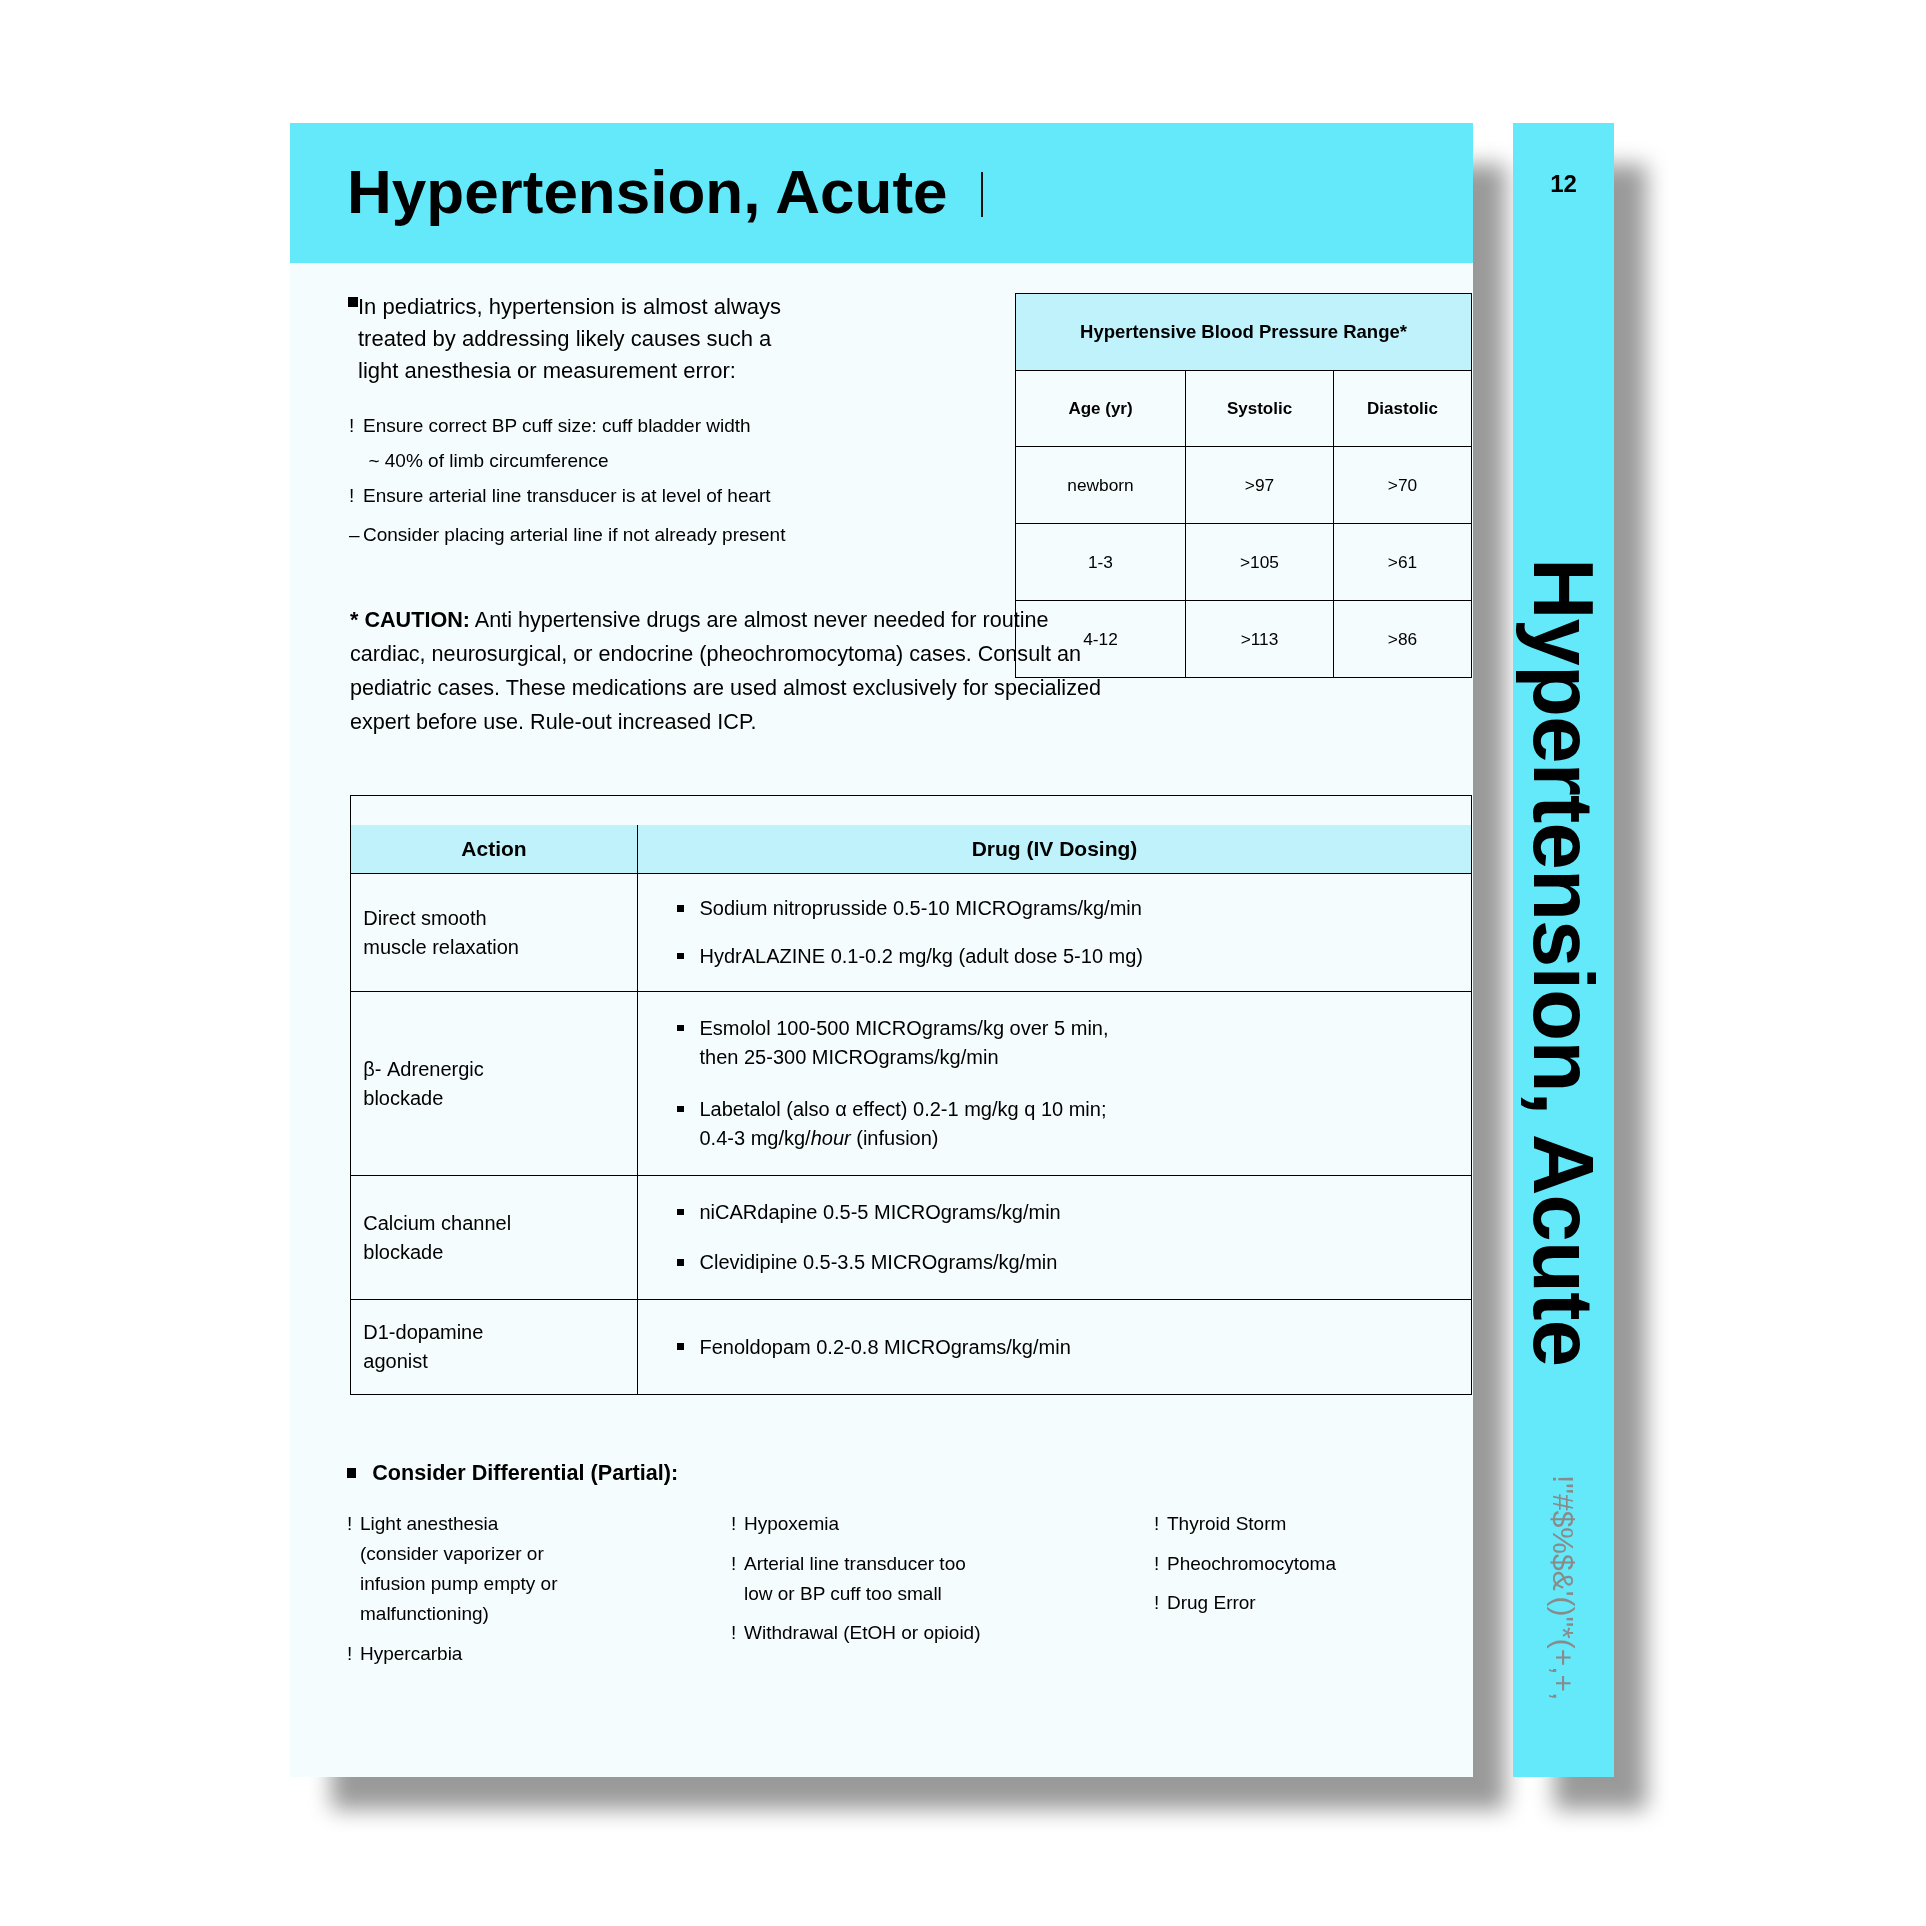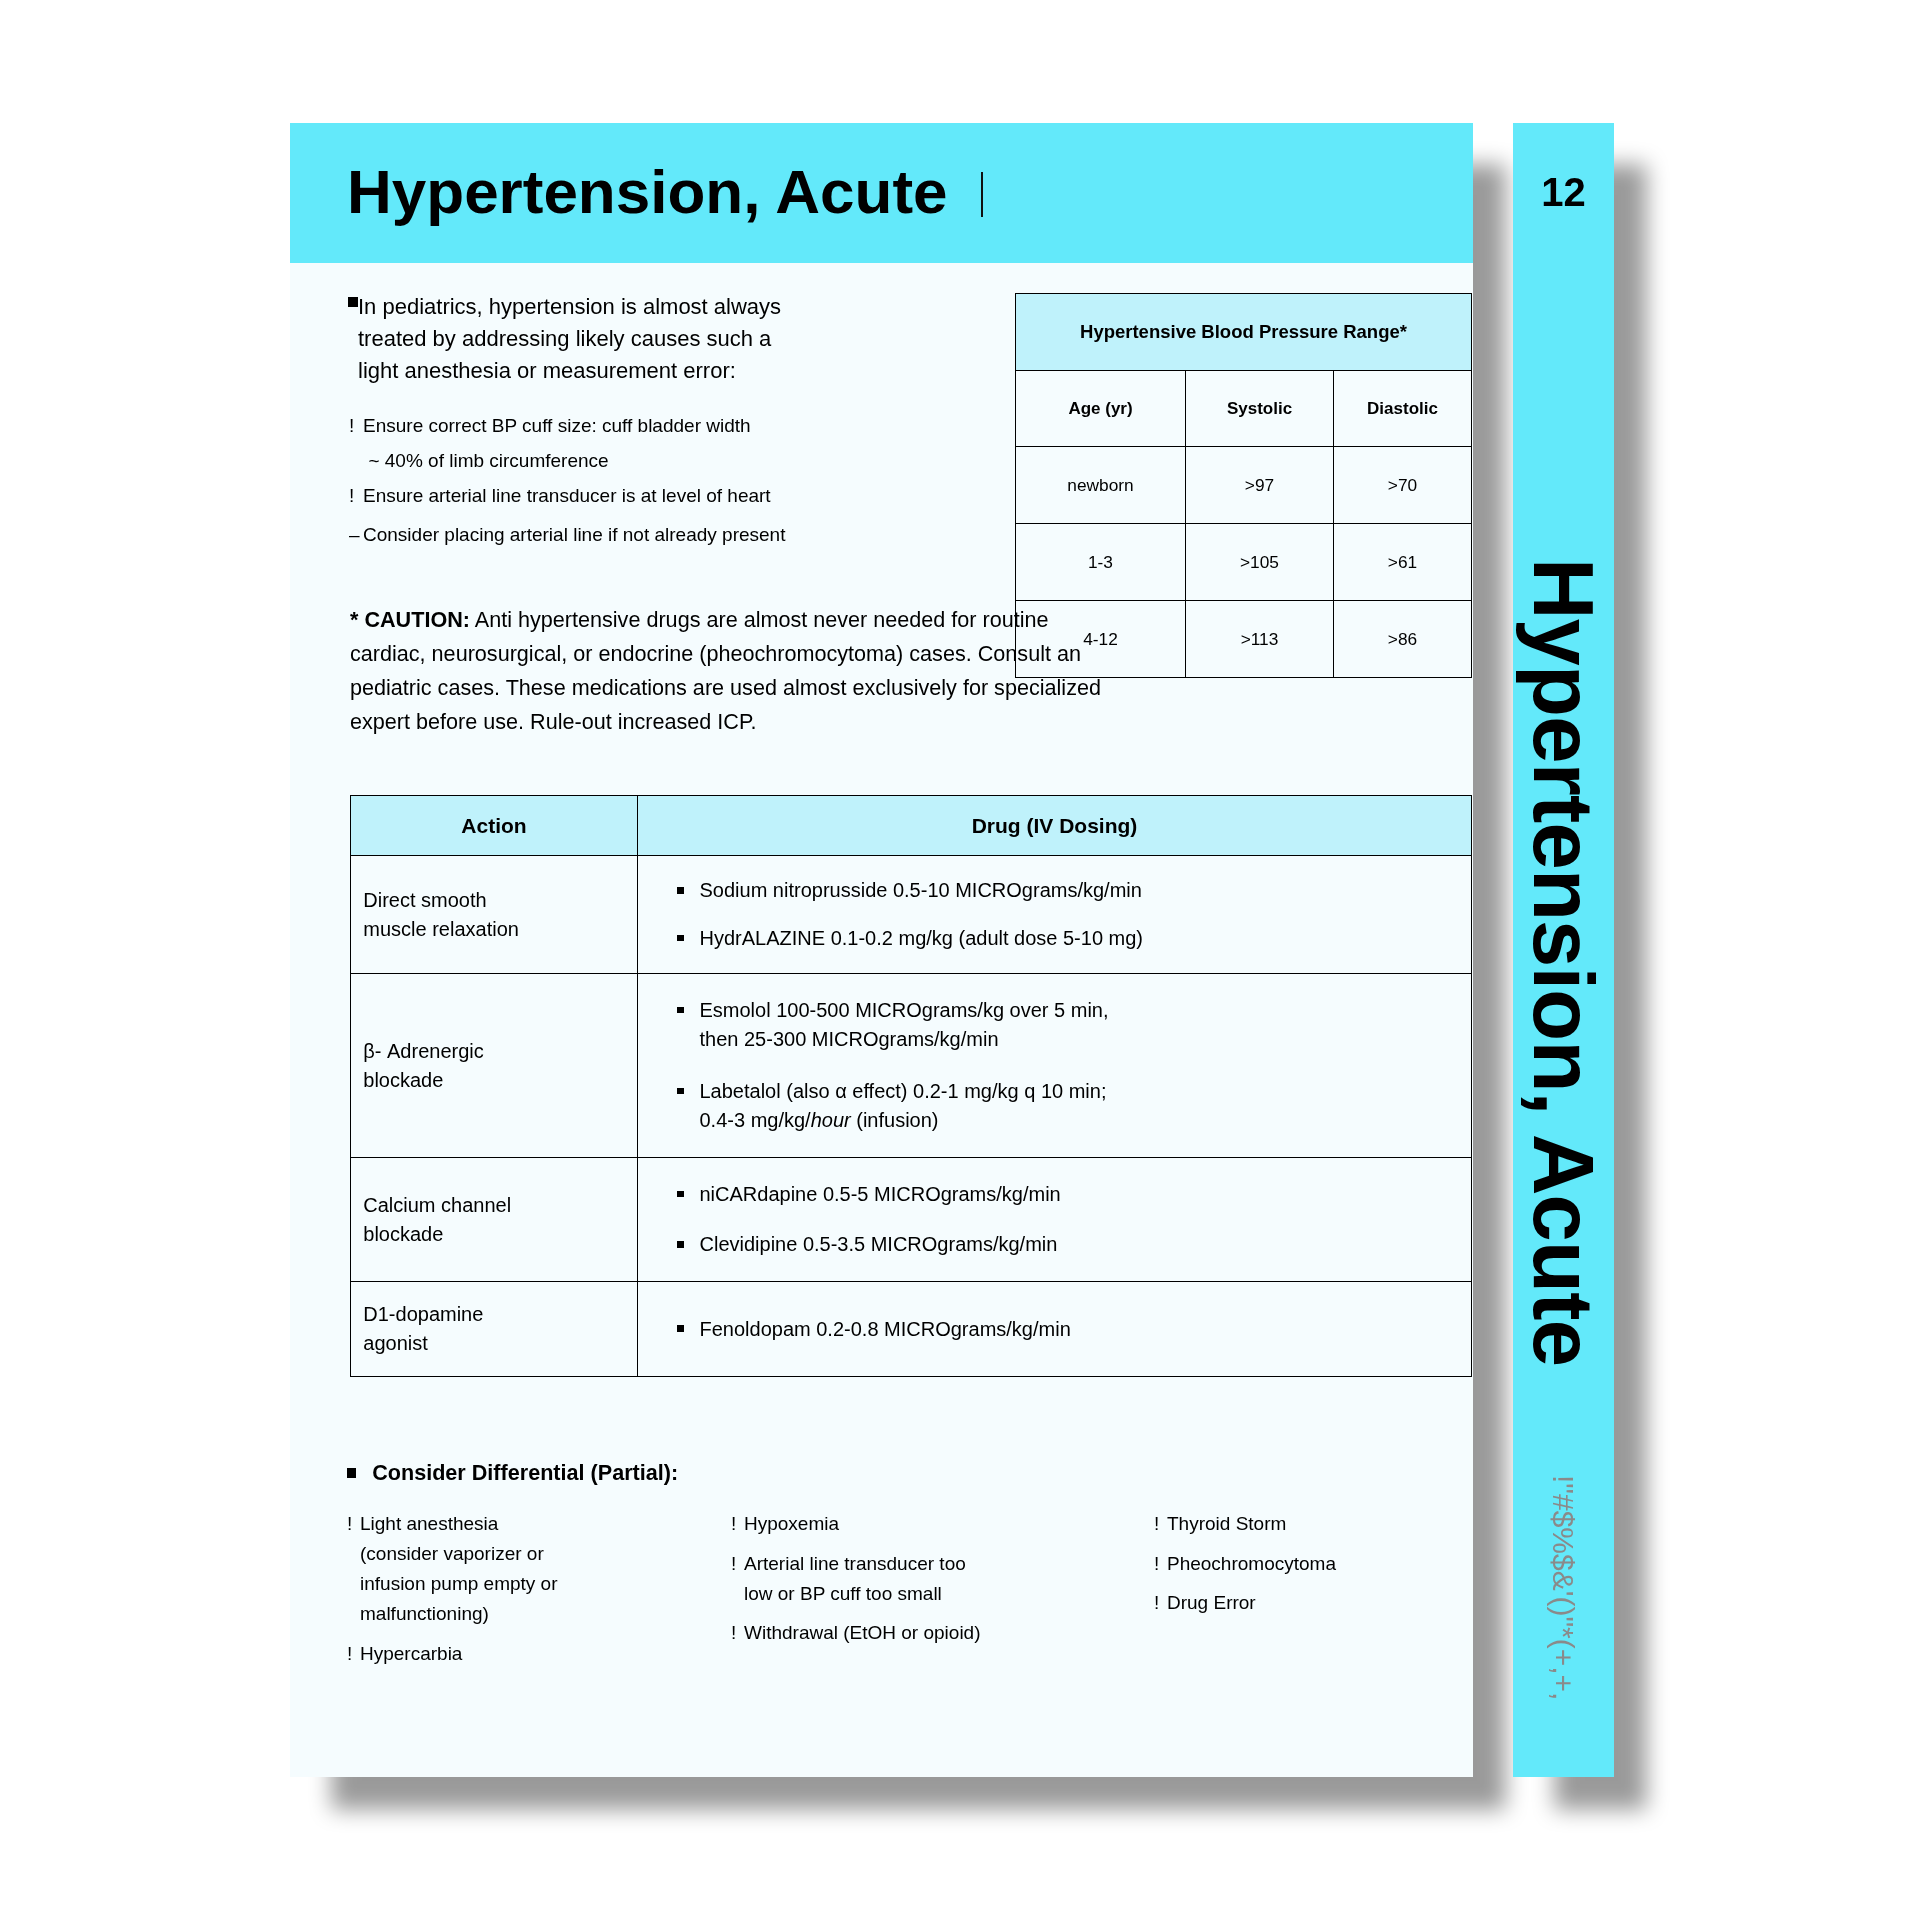"12" .page-number { font-size: 40px -> 24px }
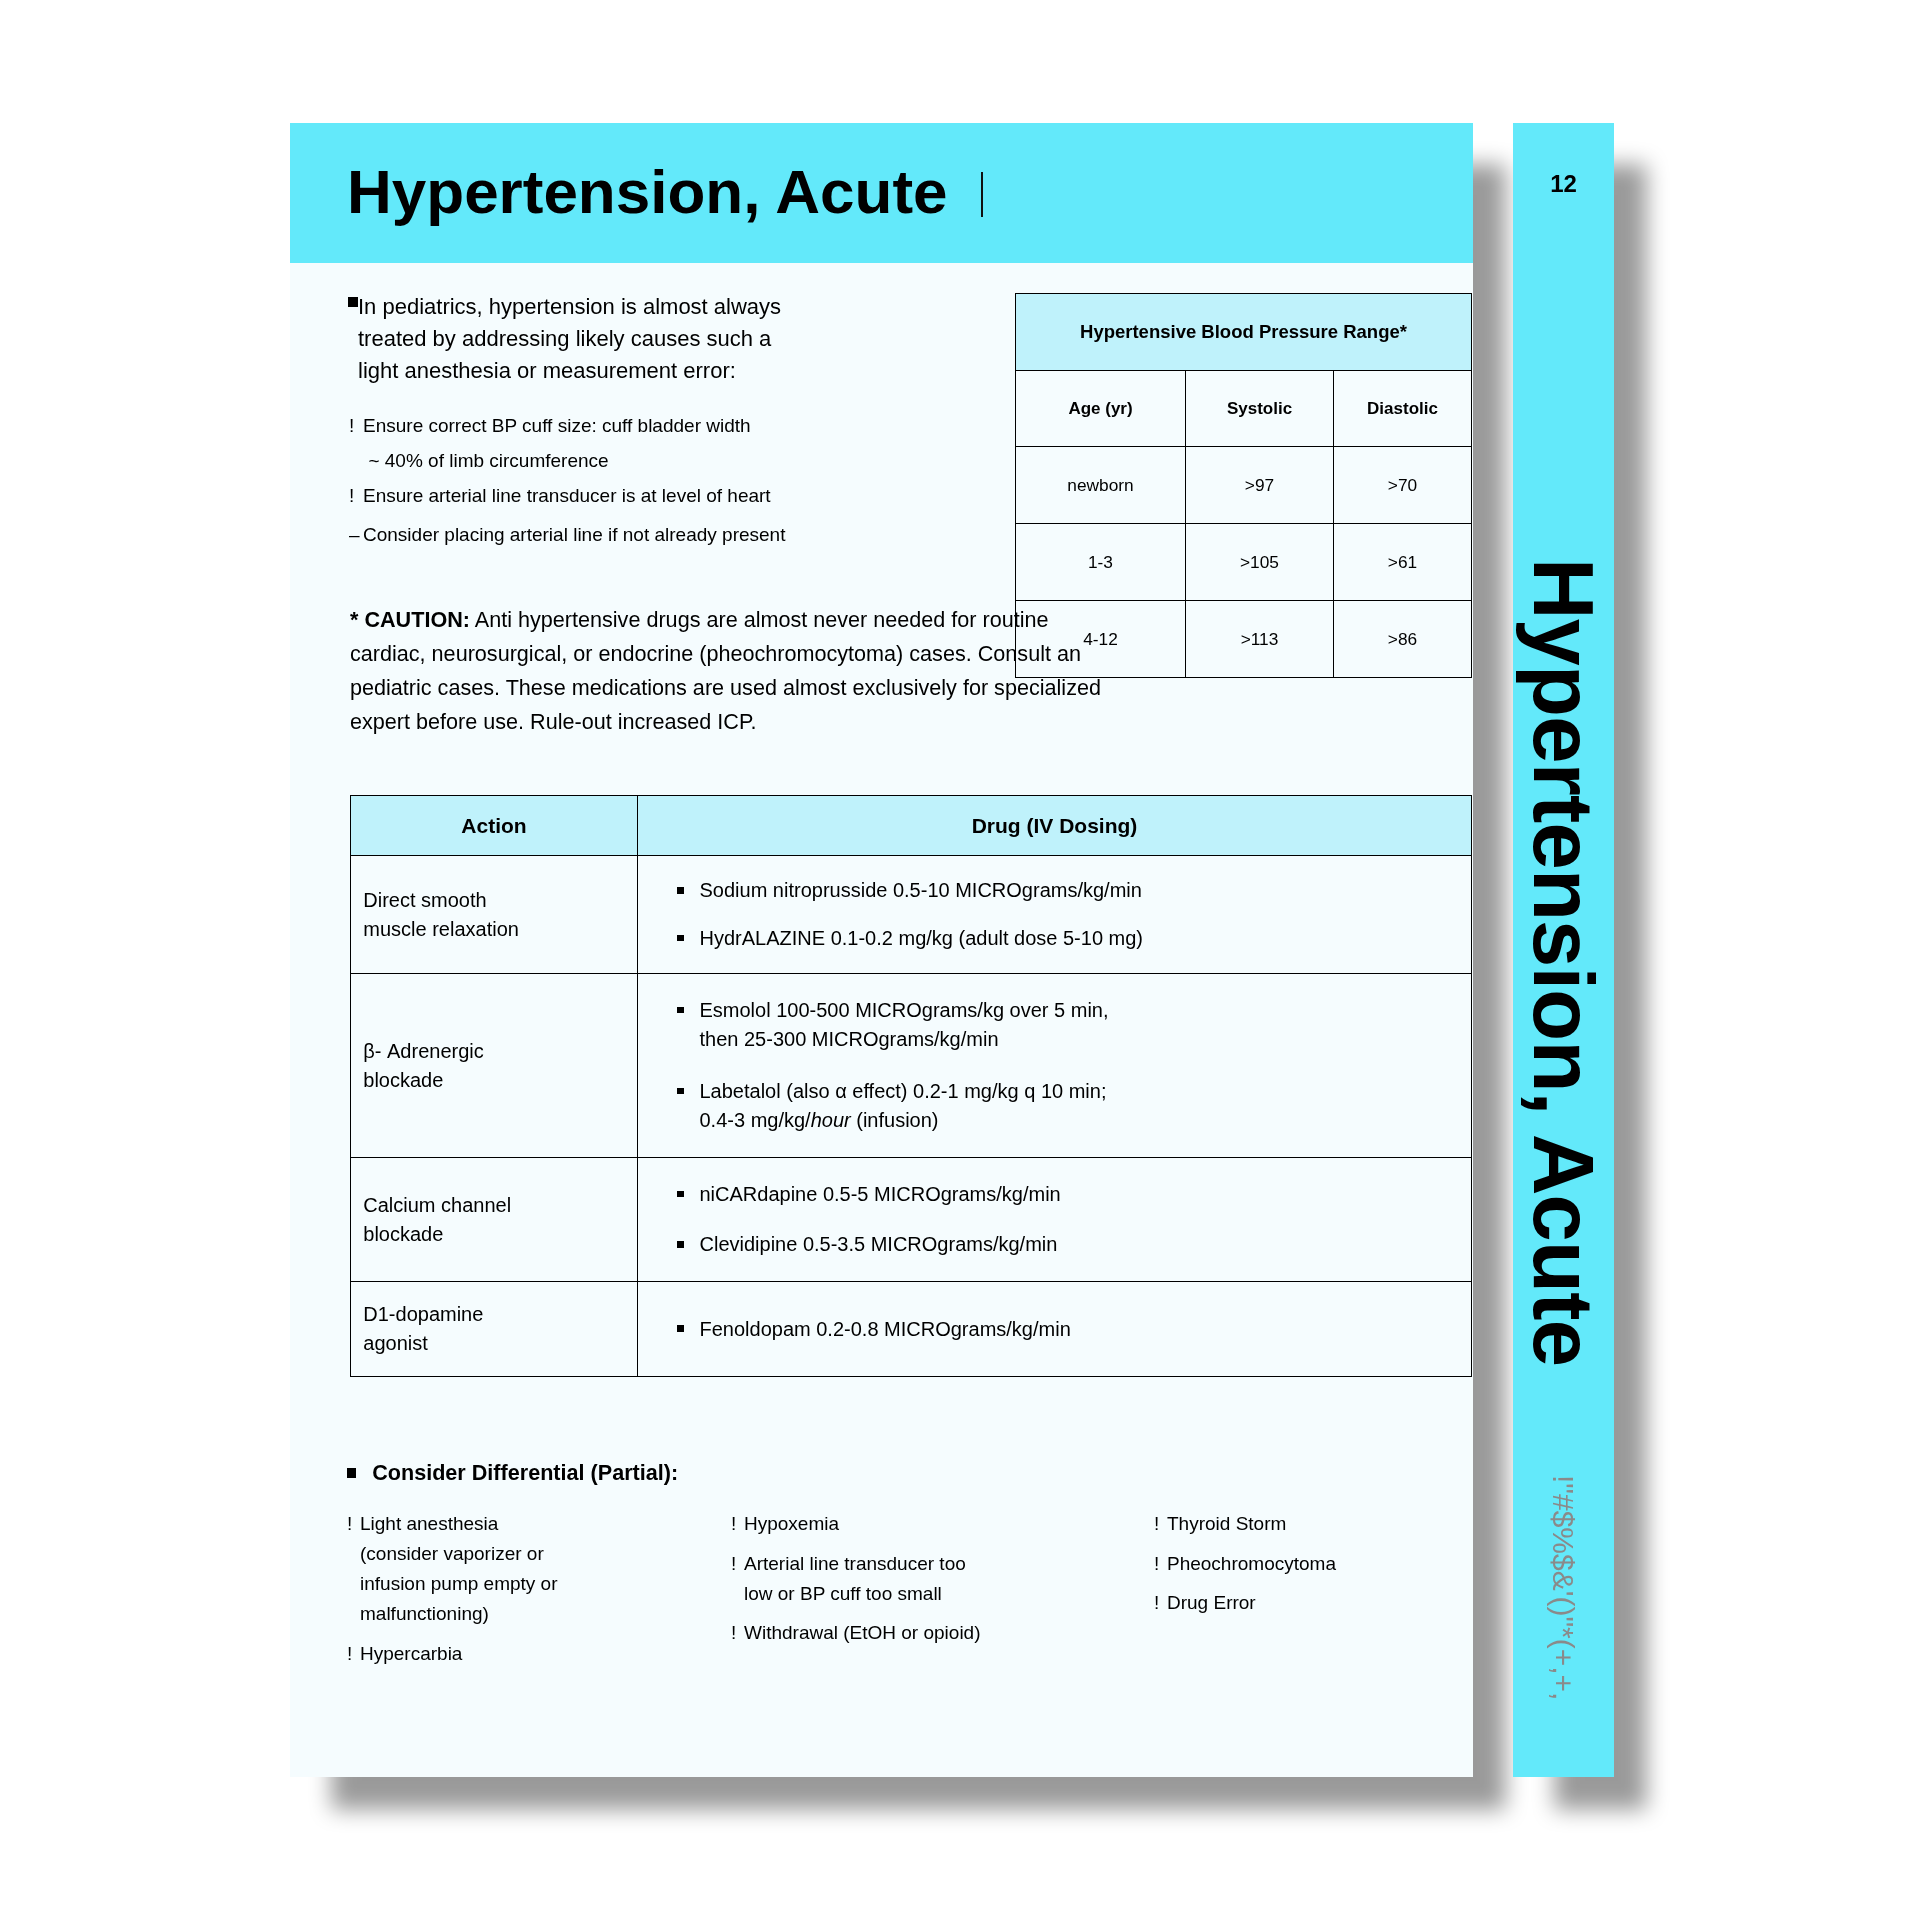"Action" .dt-header { height: 59px -> 48px; margin-top: none -> 29px }
